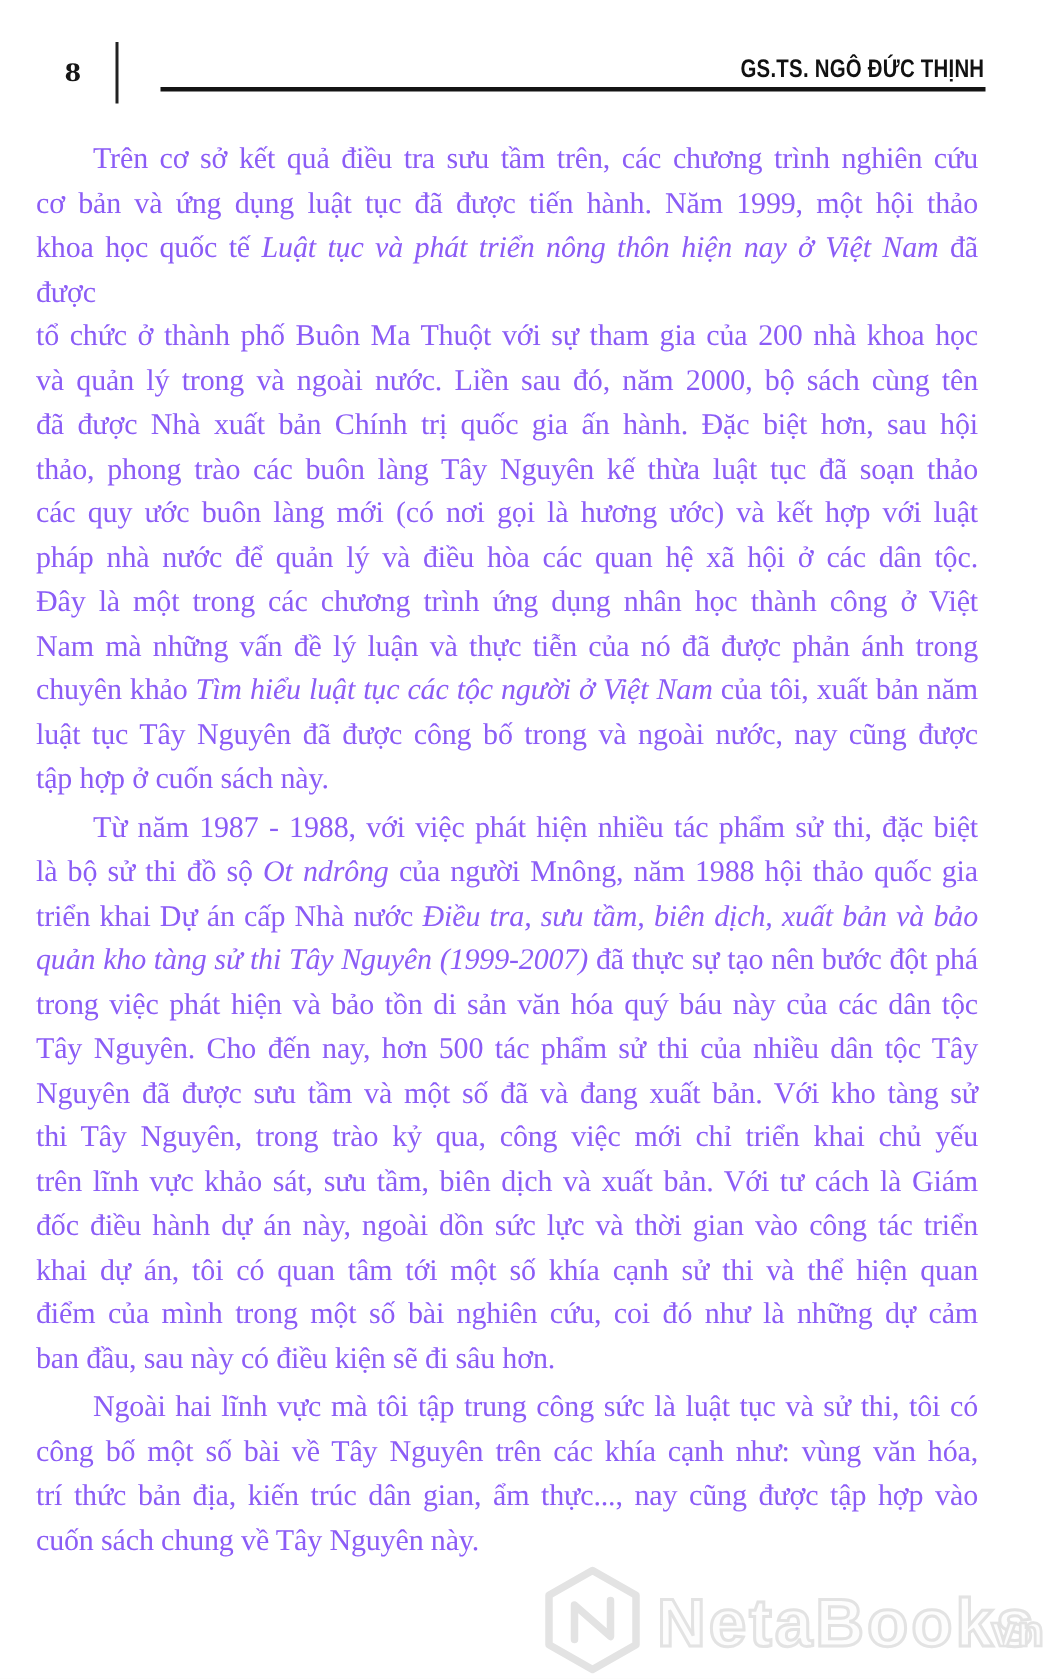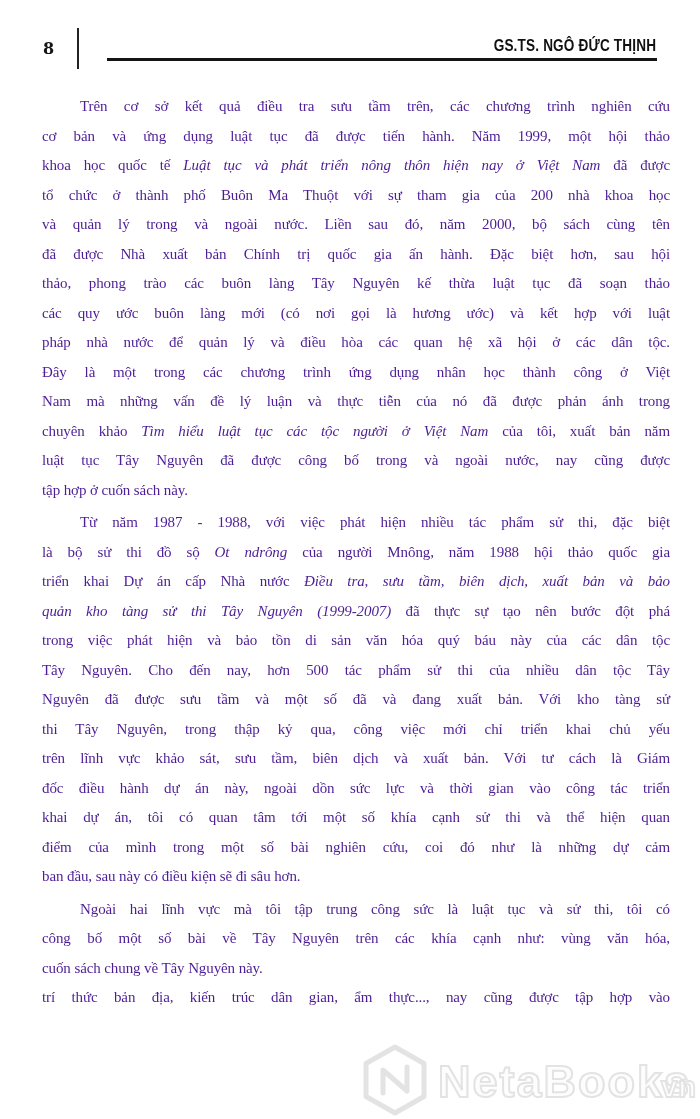"Trên cơ sở kết quả" .text-block { color: #4c1d95 -> #8b5cf6; font-size: 15px -> 20px; left: 42px -> 24px }
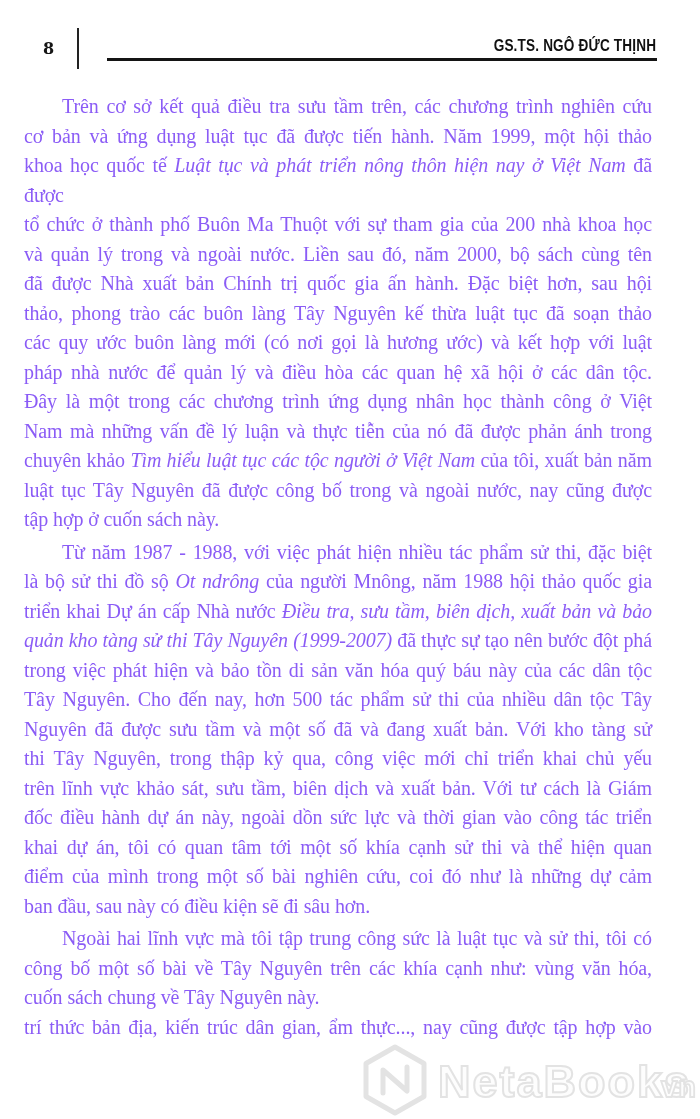"thi Tây Nguyên, trong thập" span { text: thập -> trào }
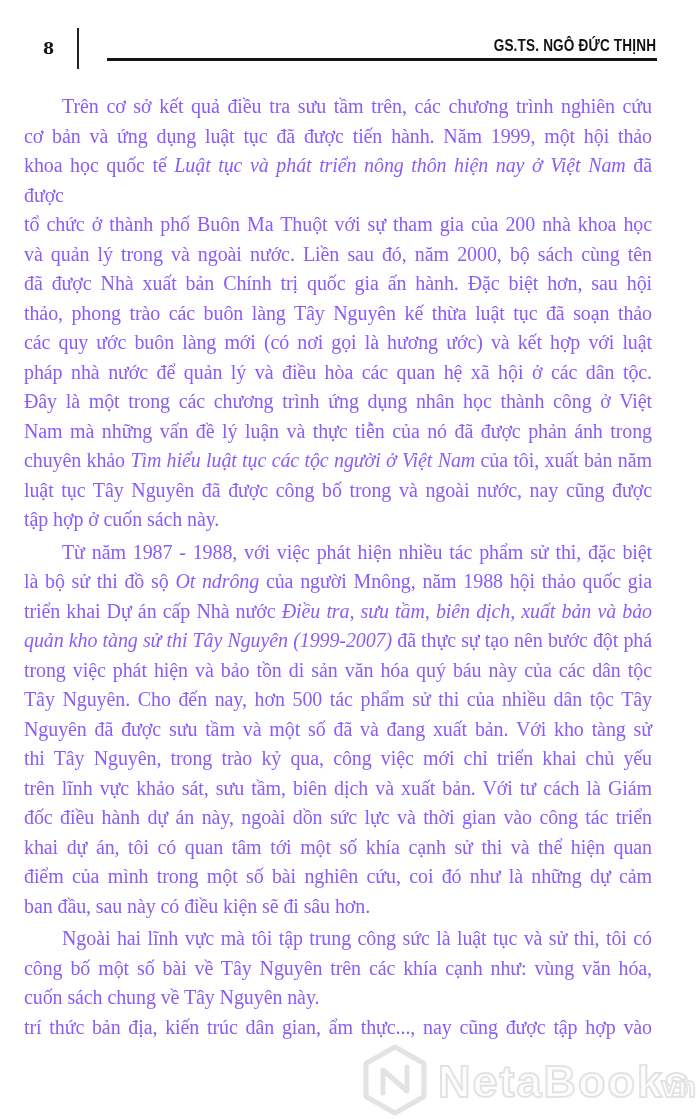"cuốn sách chung về Tây" div.line { order: before "trí thức bản địa, kiến" -> after "trí thức bản địa, kiến" }
